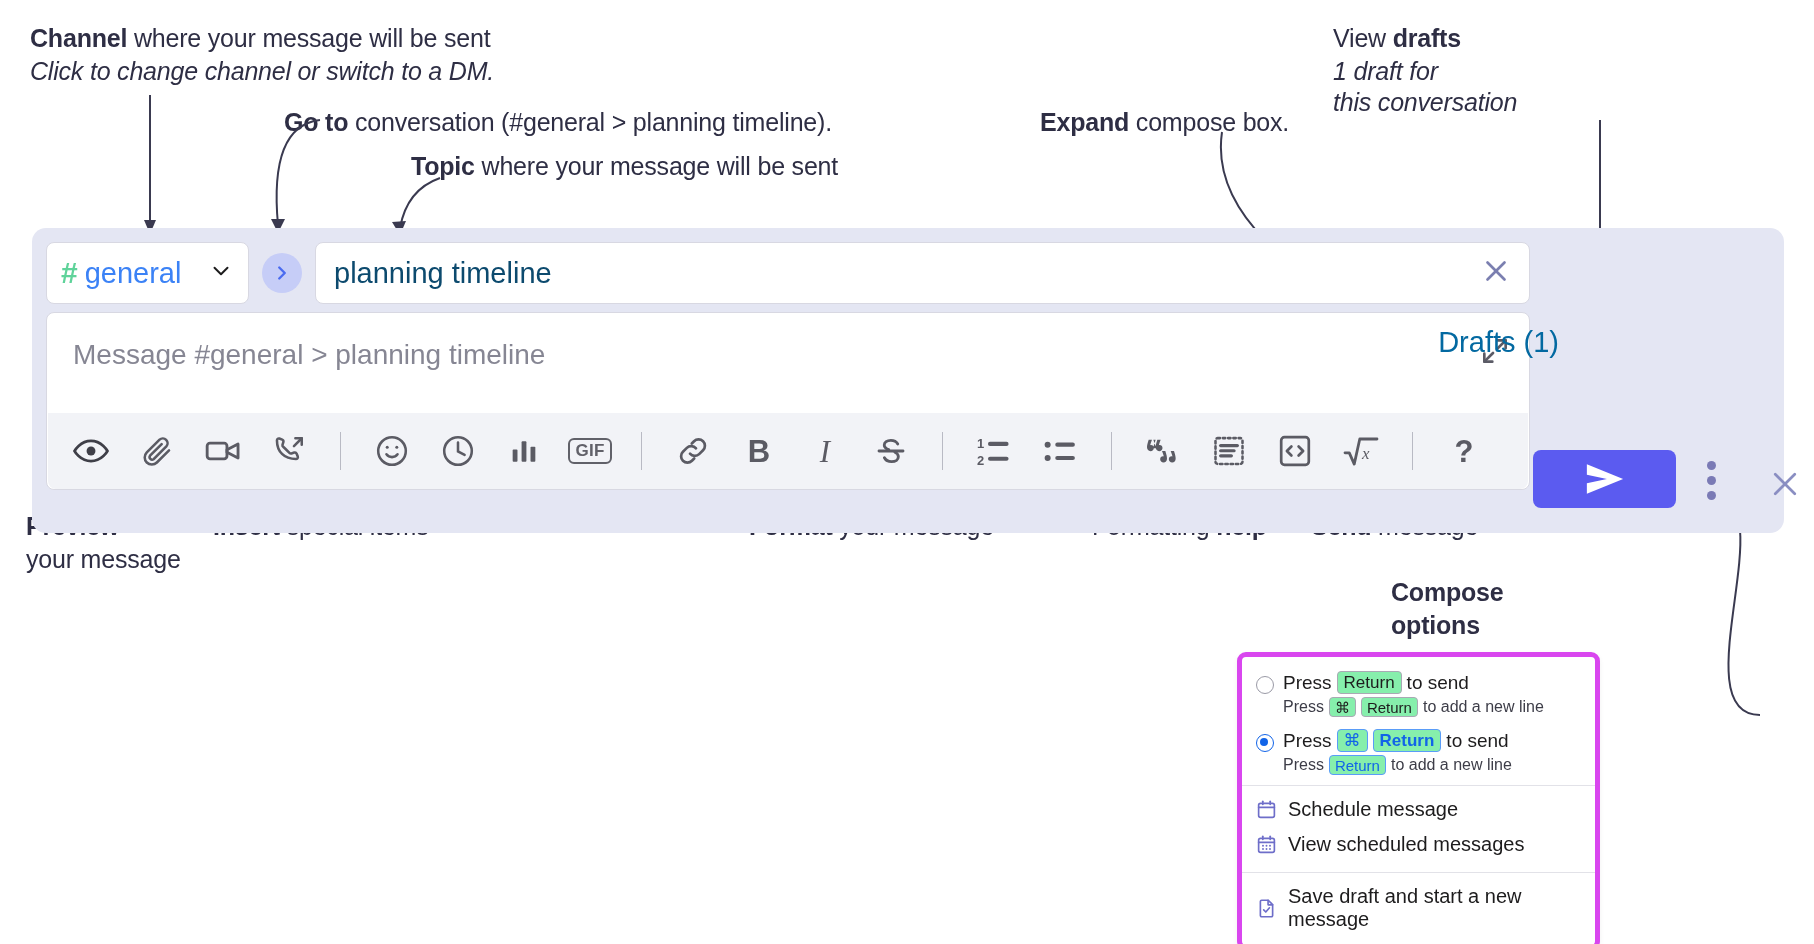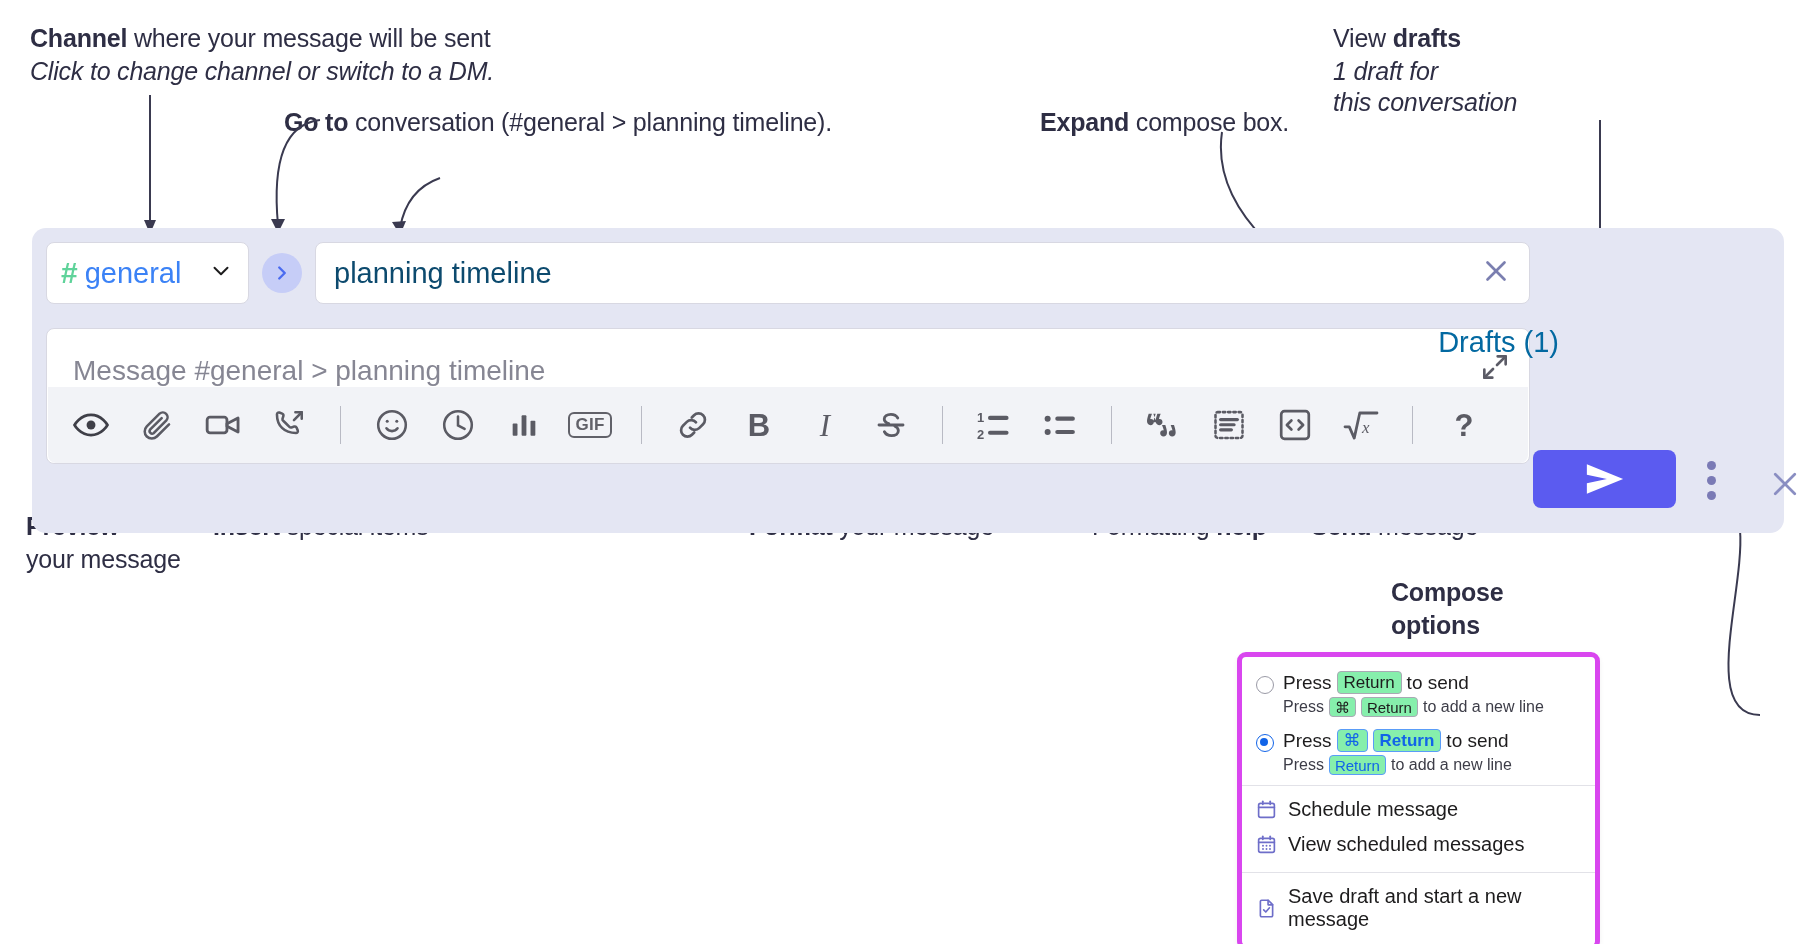"Topic where your message will" div.anno { html: none -> <div><b>Topic</b><span> where your message will be sent</span></div> }
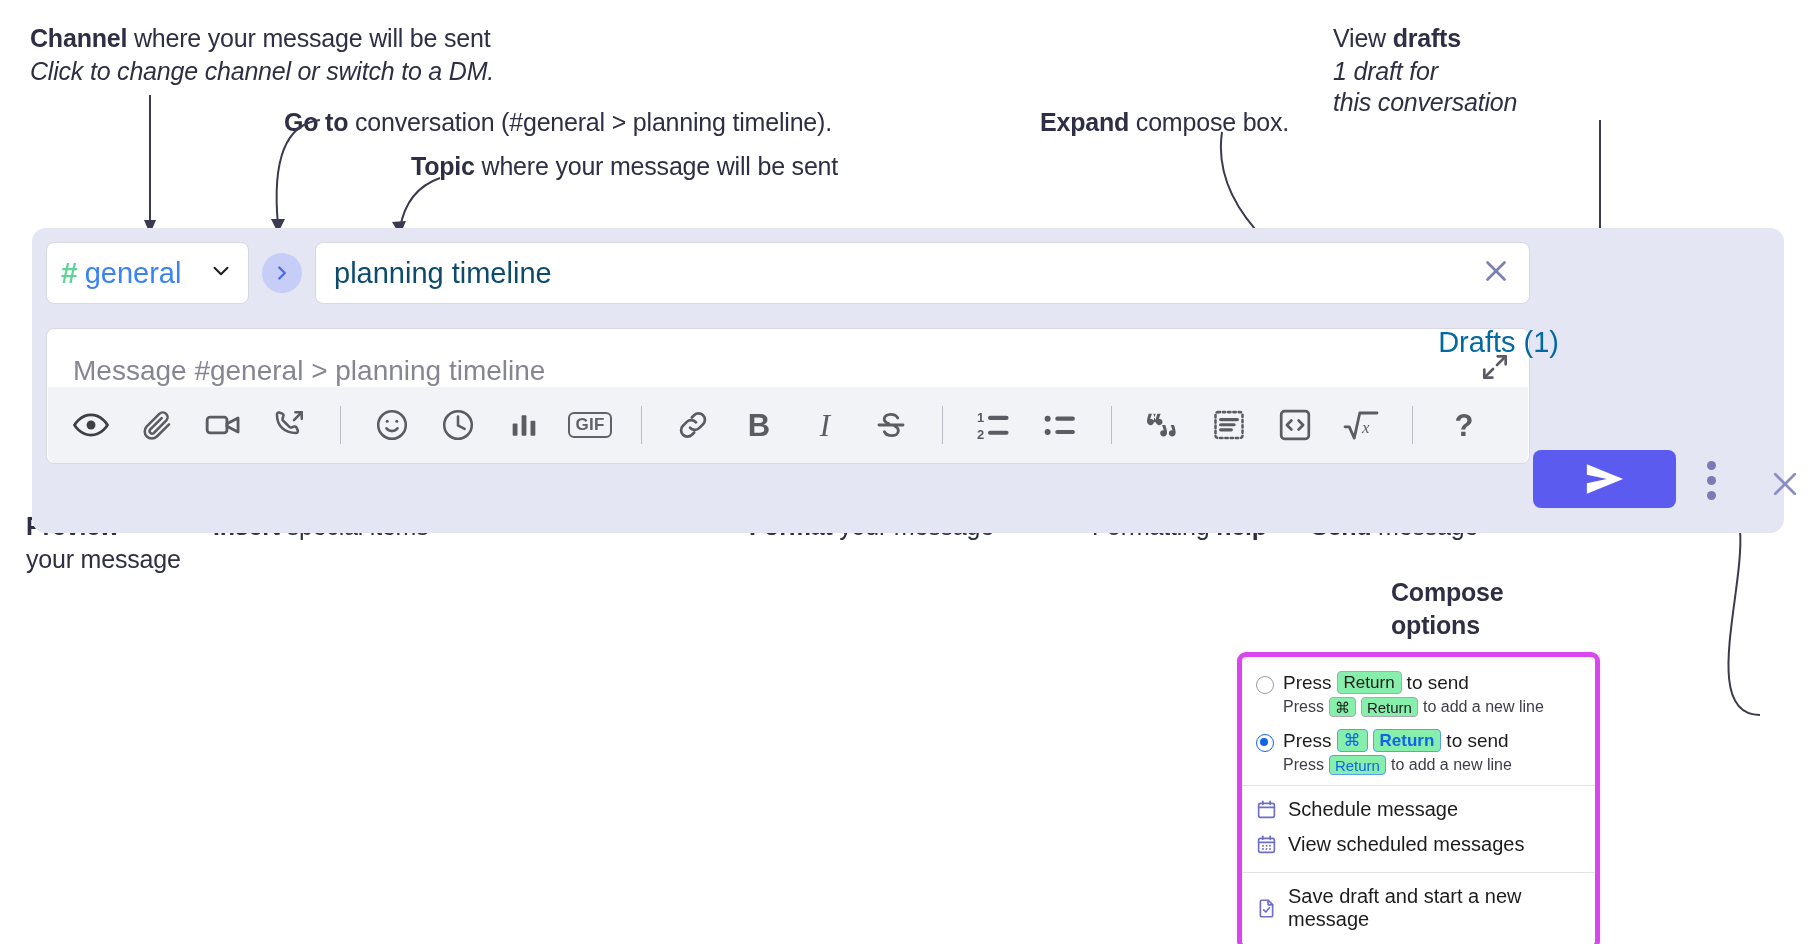"Message #general > planning timeline" .msgbox { height: 136px -> 178px; margin-top: 24px -> 8px }
